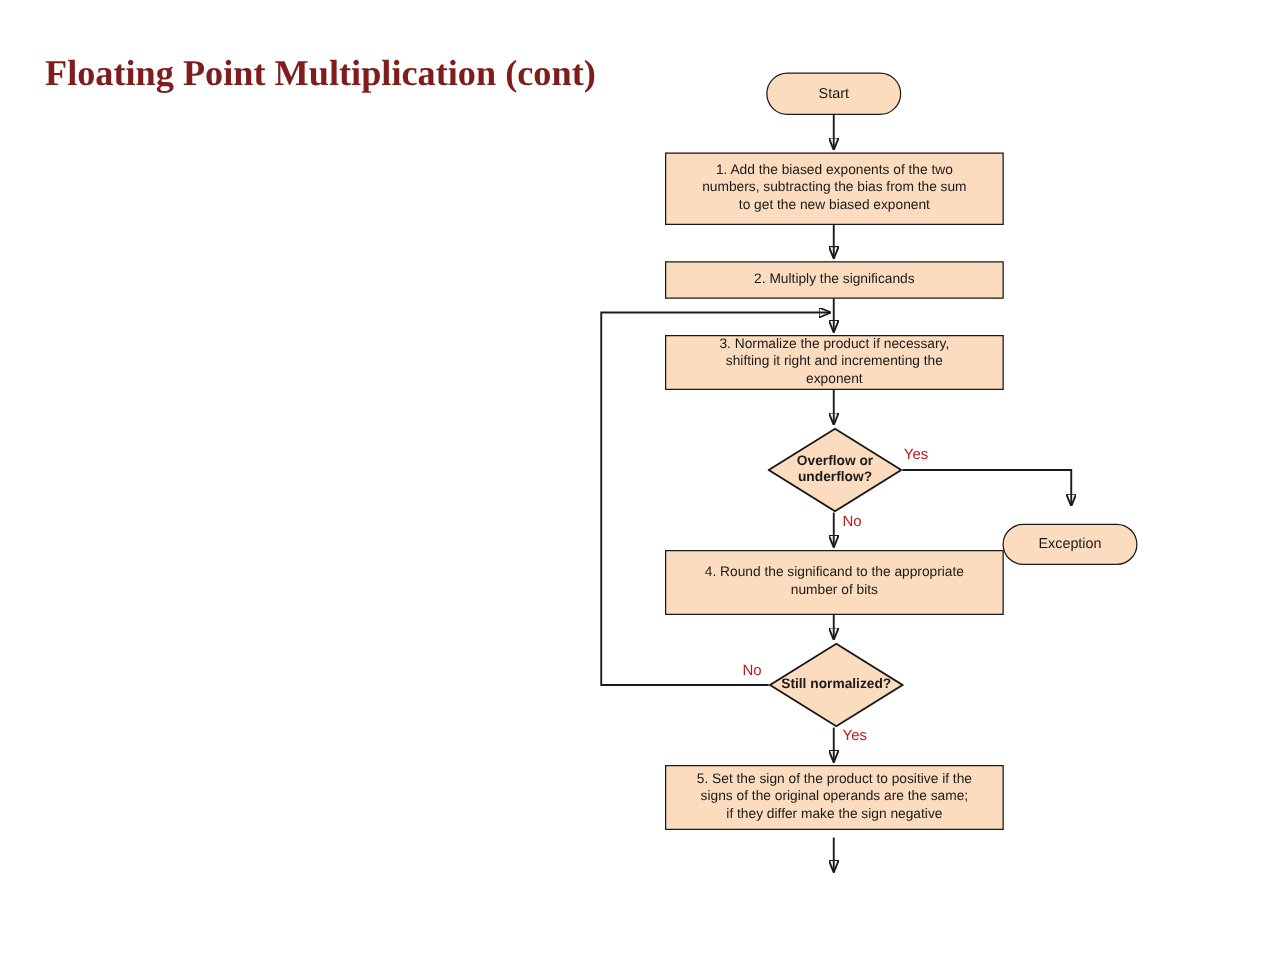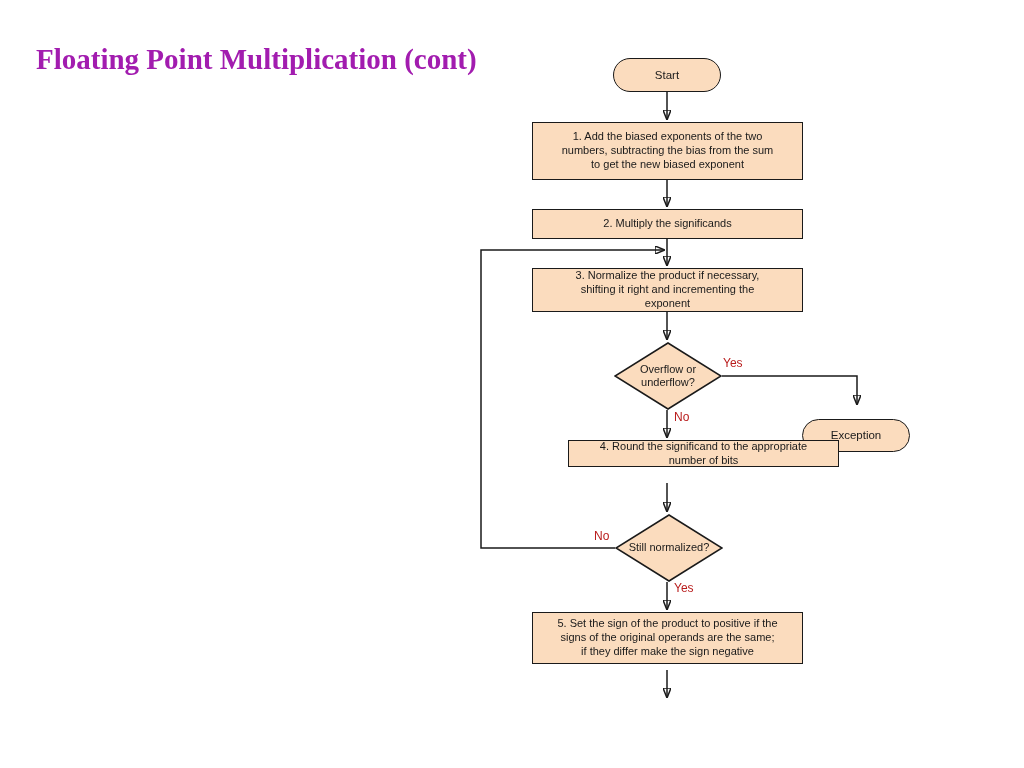"Floating Point Multiplication (cont)" .title { color: #a21caf -> #7f1d1d }
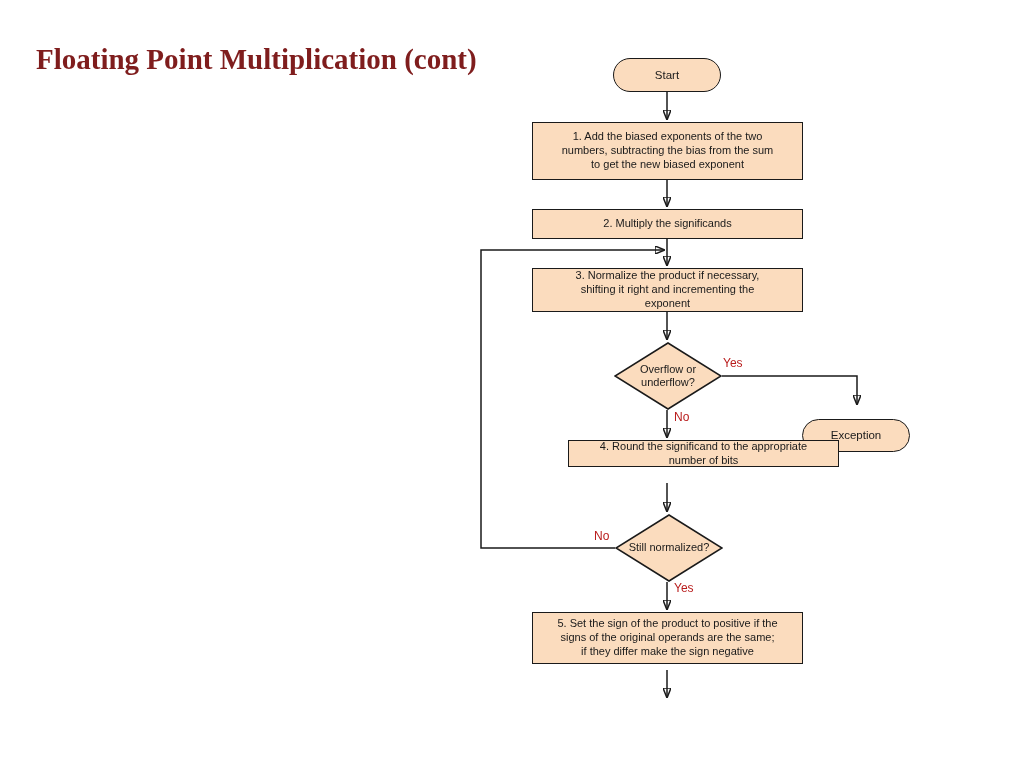"Overflow or underflow?" .diamond { font-weight: none -> bold }
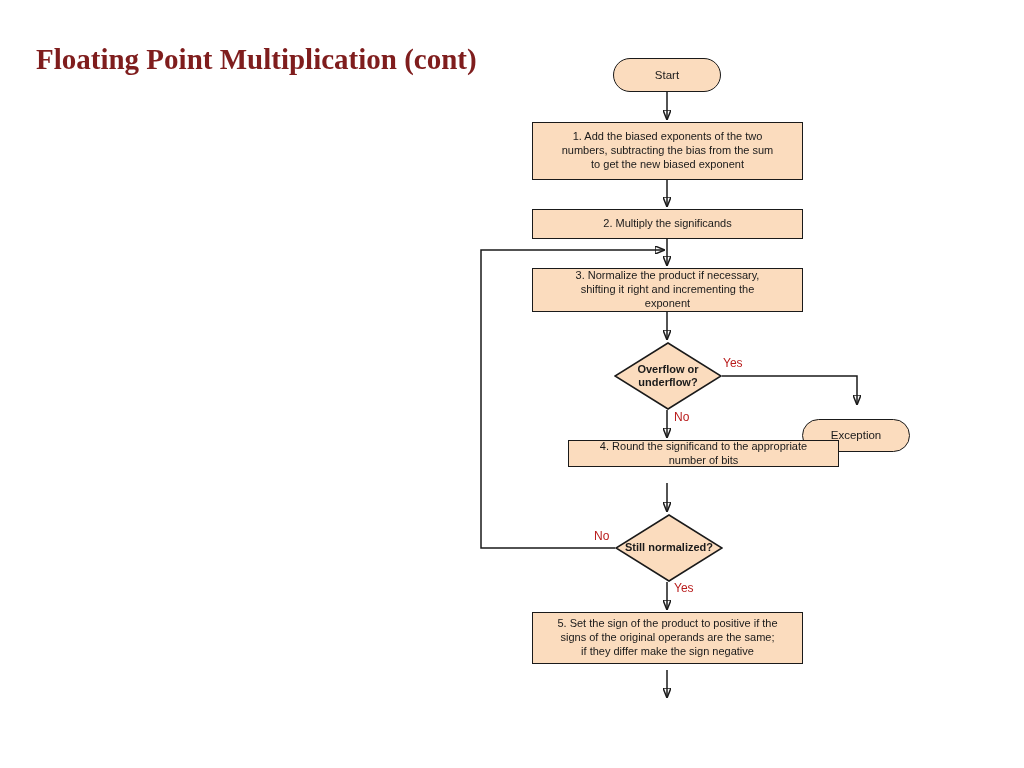"4. Round the significand to" div.node { height: 27px -> 52px; margin-left: 36px -> none }
